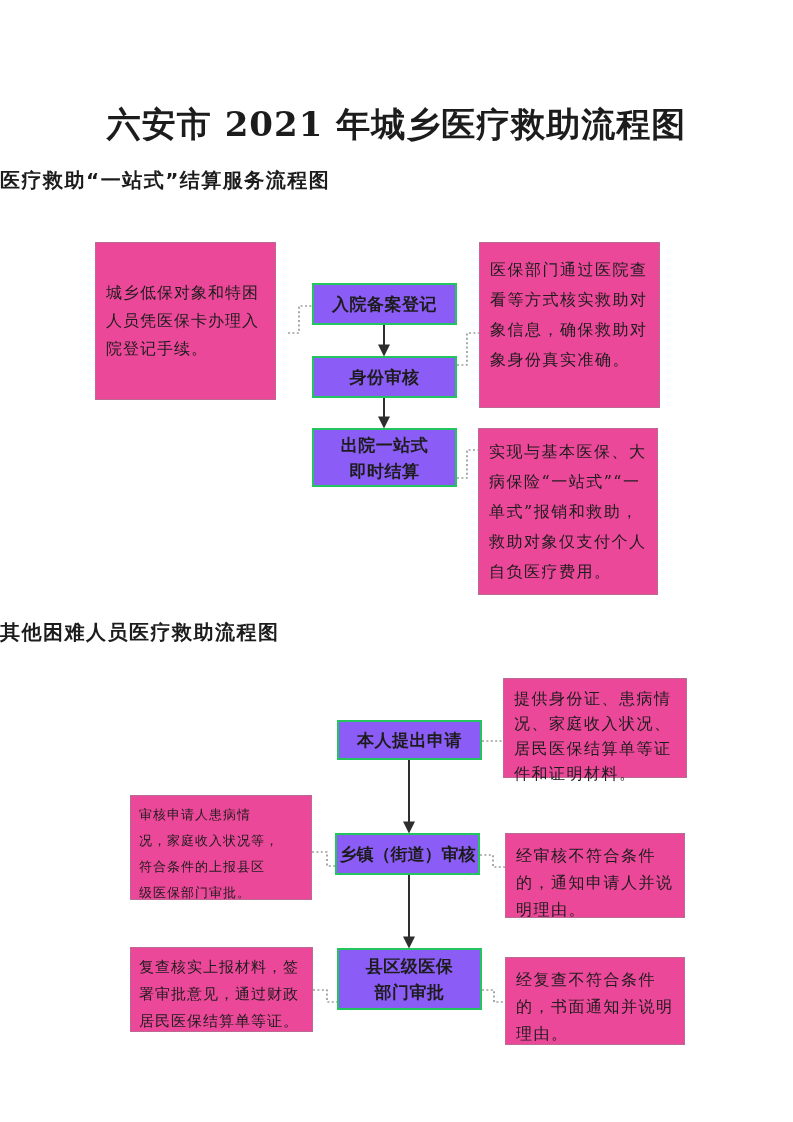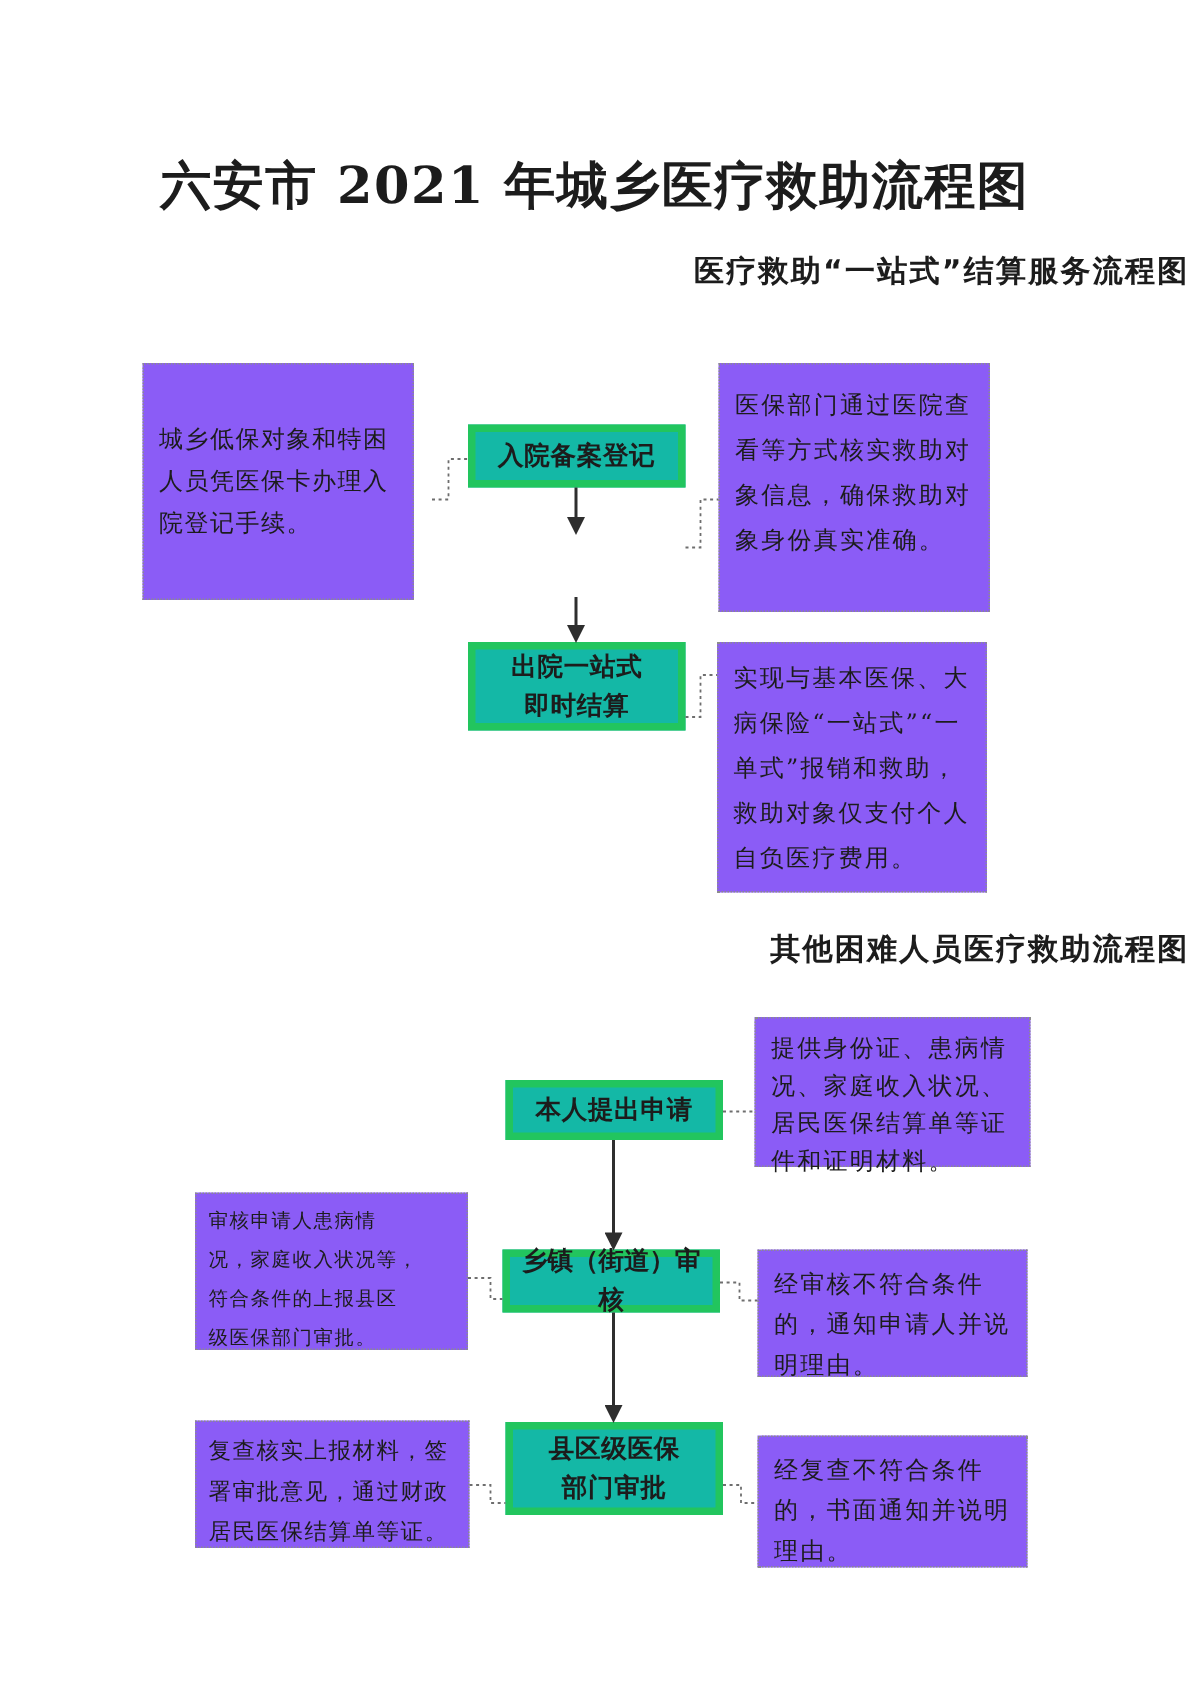"医疗救助“一站式”结算服务流程图" .section-subtitle { text-align: right -> left }
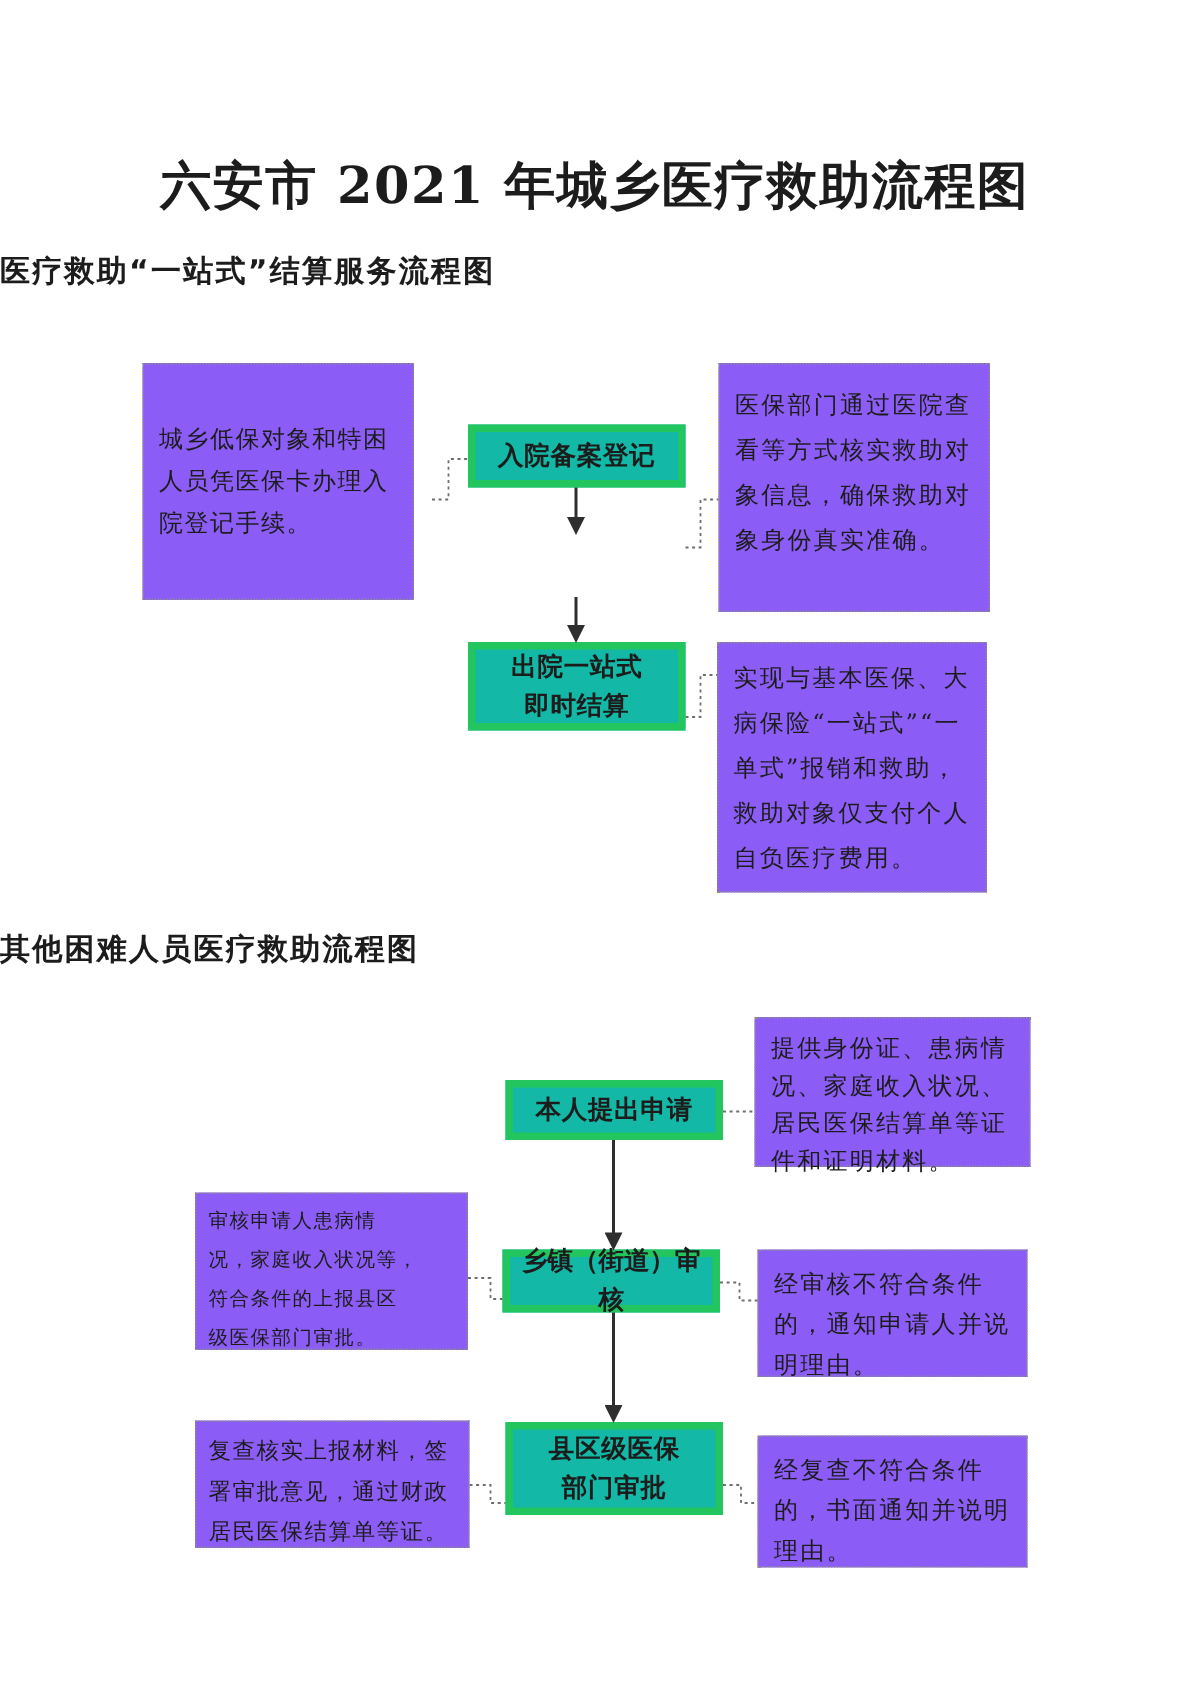"医保部门通过医院查" .note-box { background: #8b5cf6 -> #ec4899 }
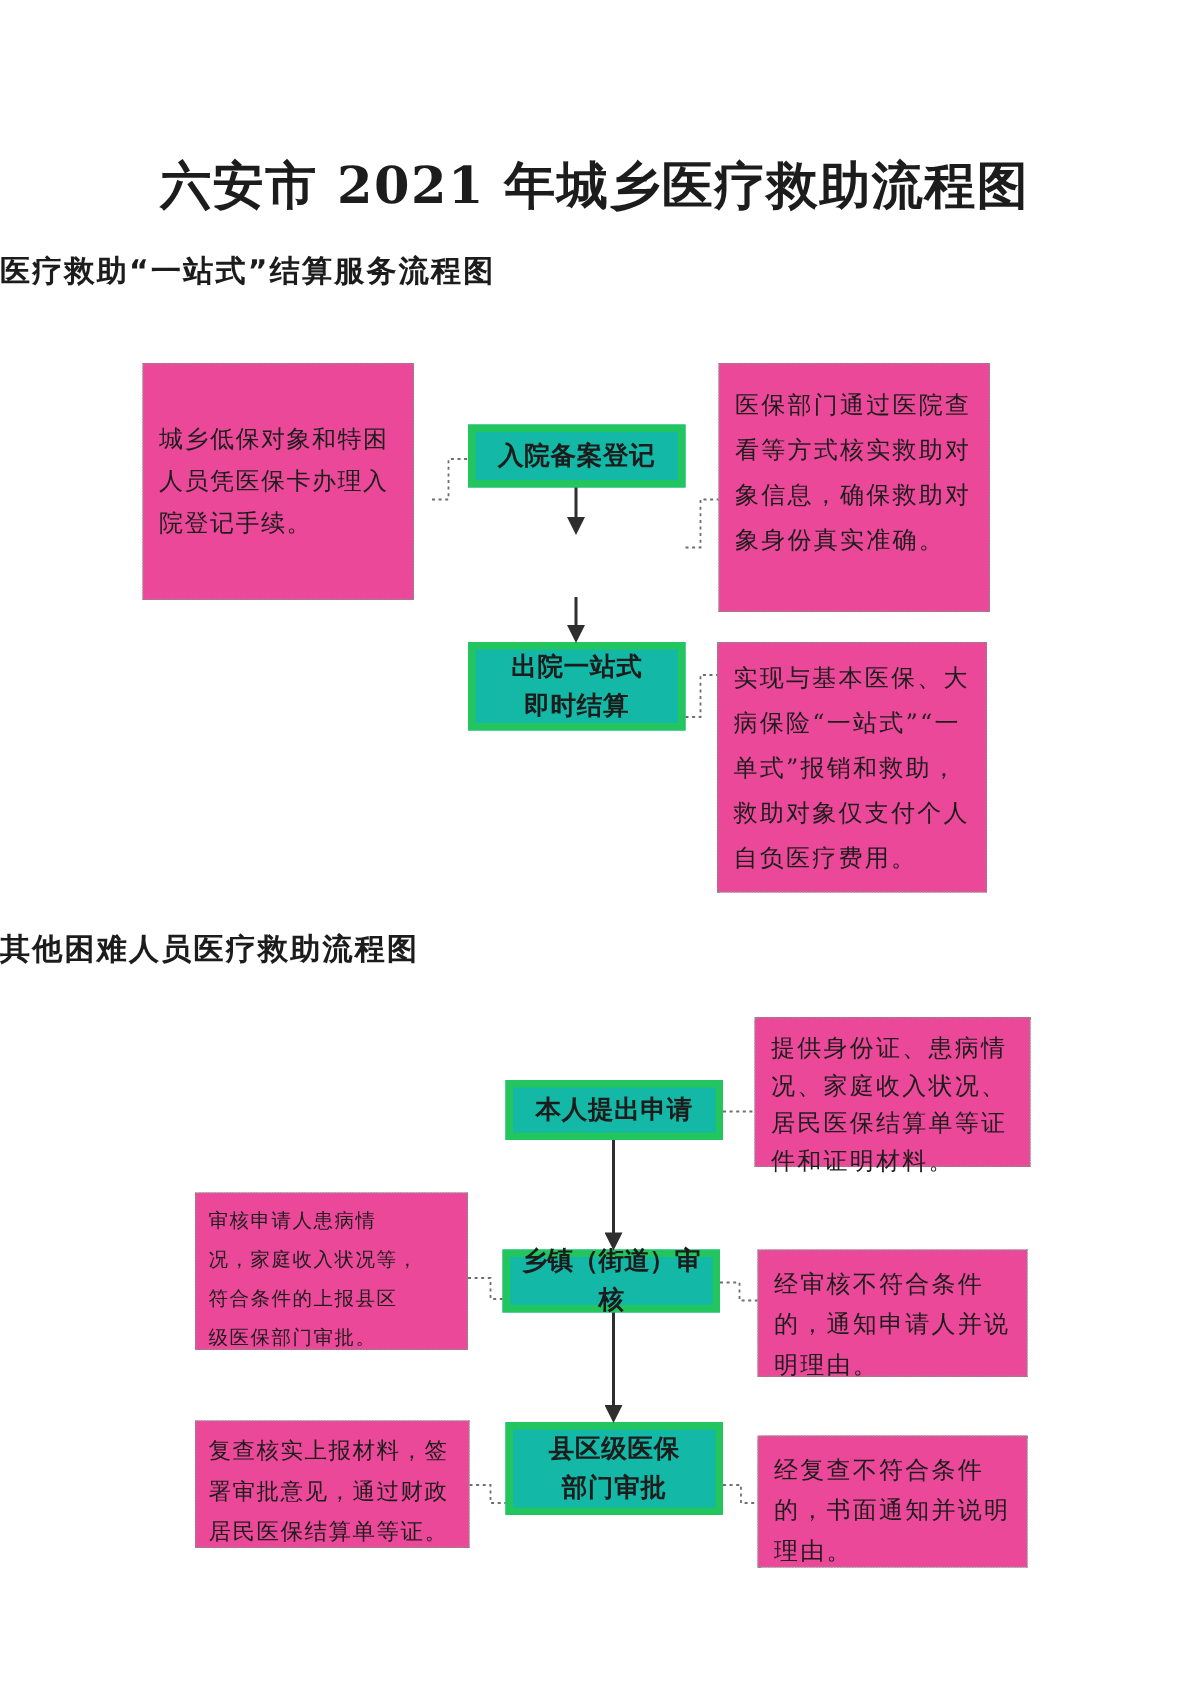"入院备案登记" .step-box { background: #14b8a6 -> #8b5cf6; border: 5px solid #22c55e -> 2px solid #22c55e }
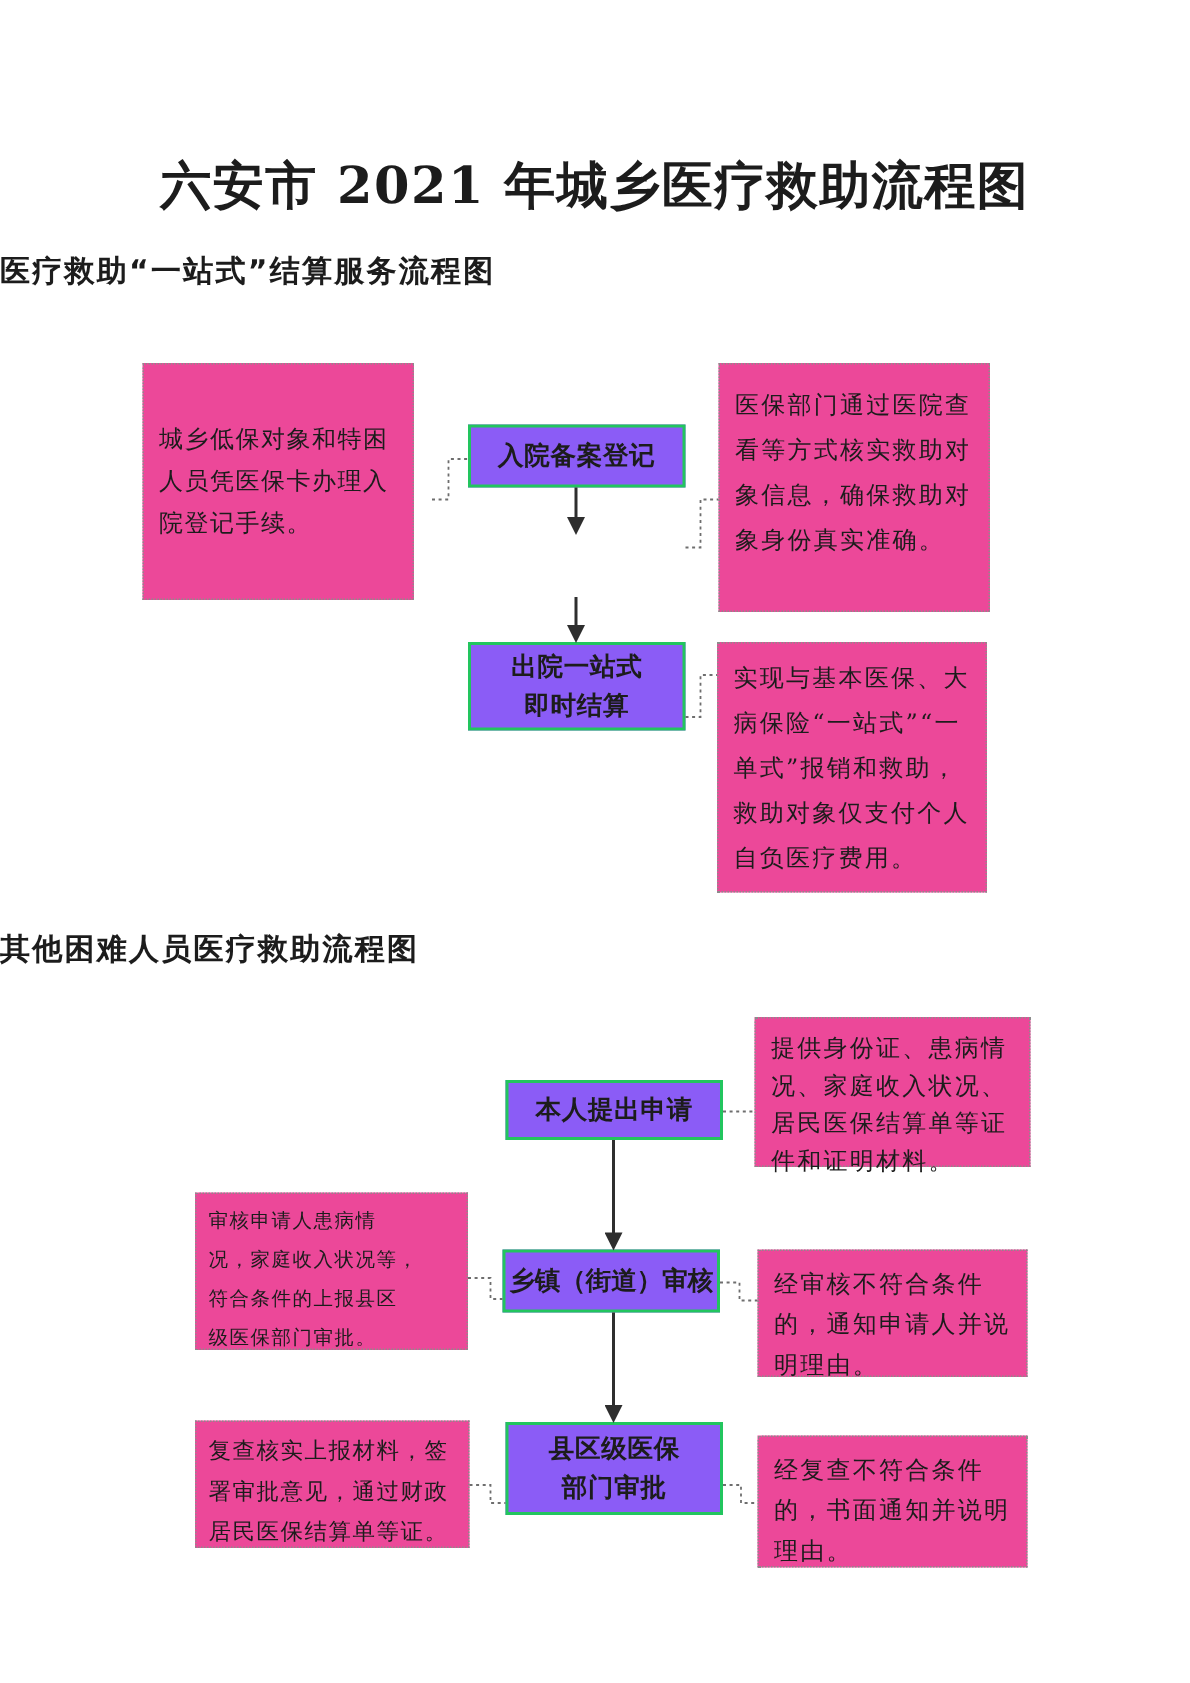"身份审核" div.abs { html: none -> <div>身份审核</div> }
